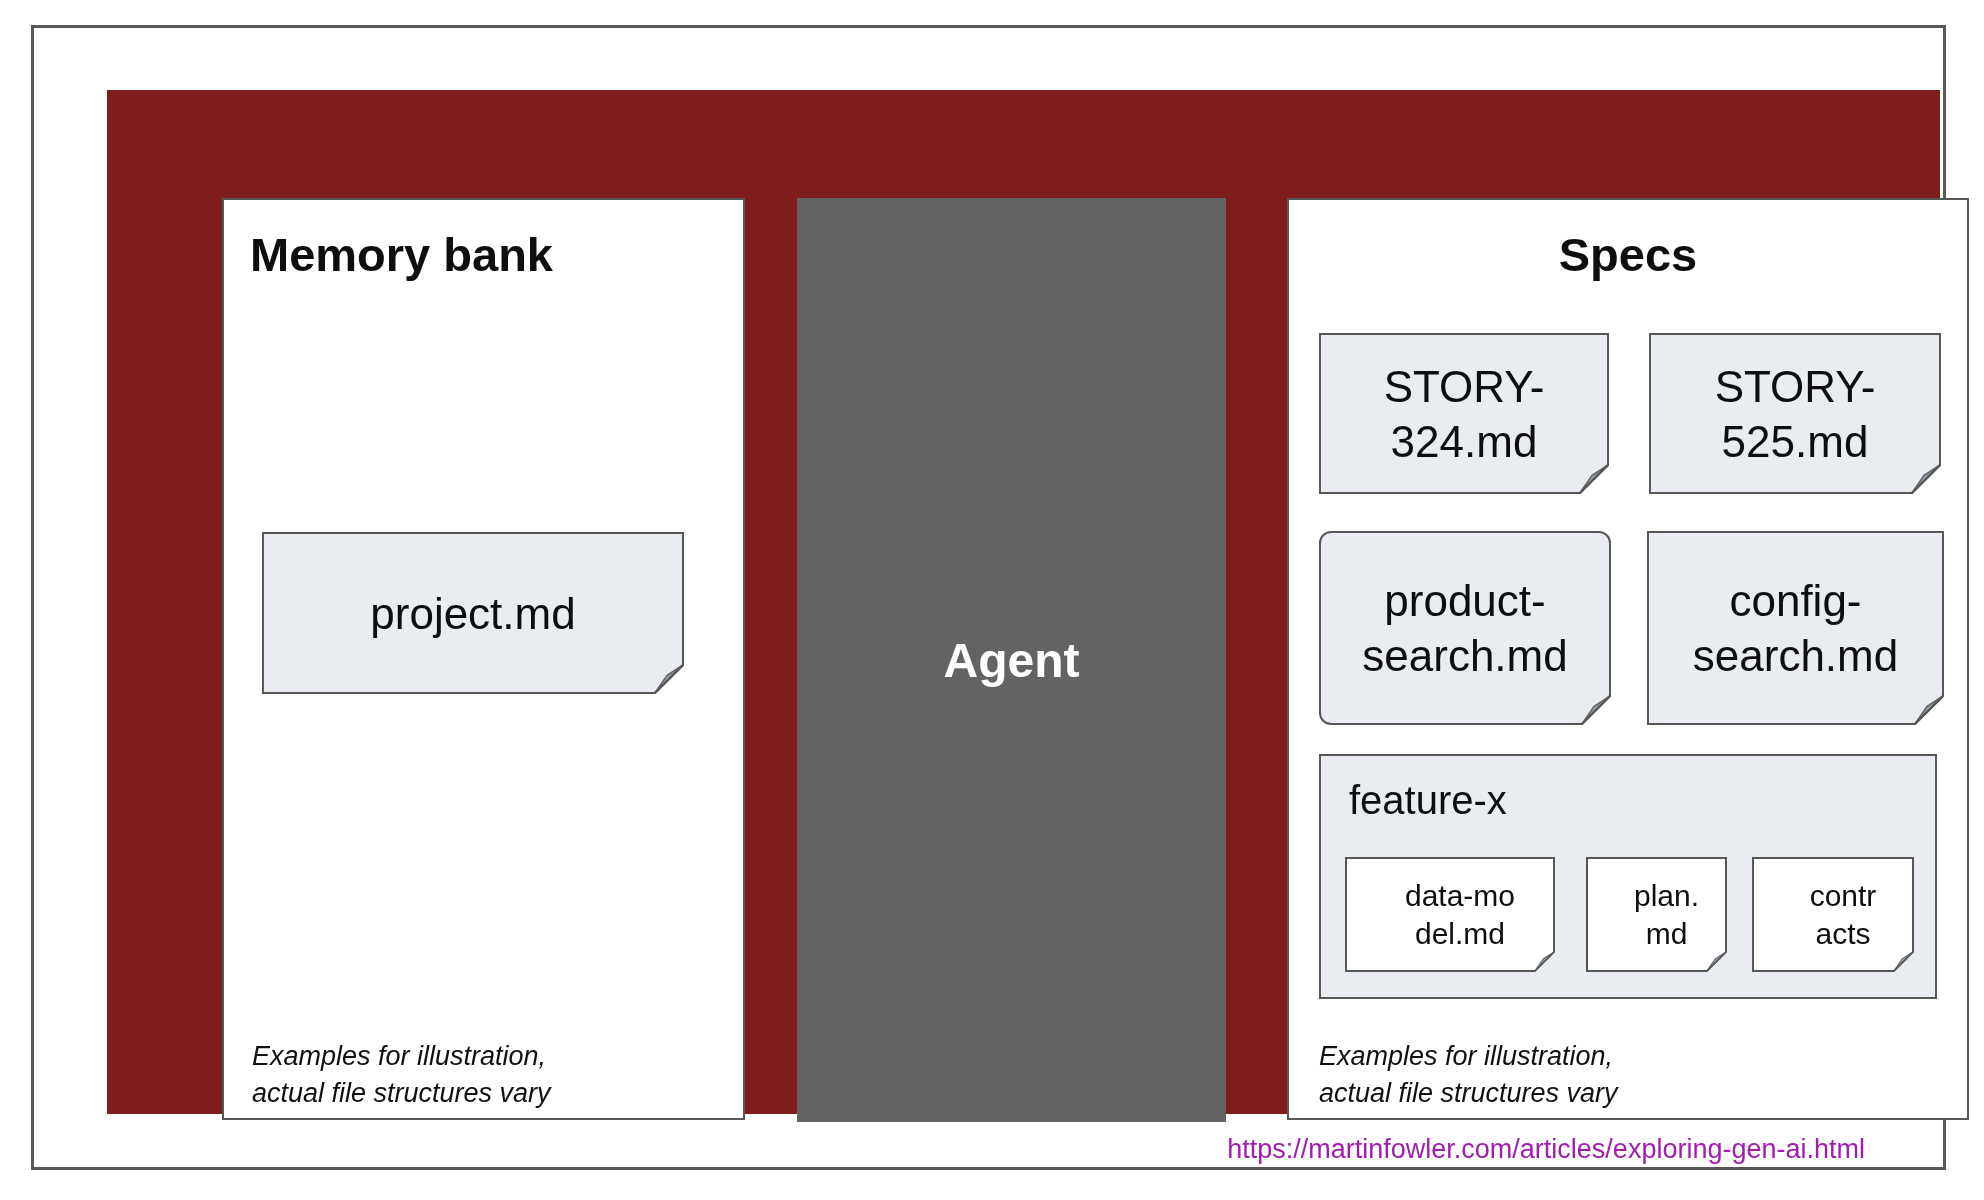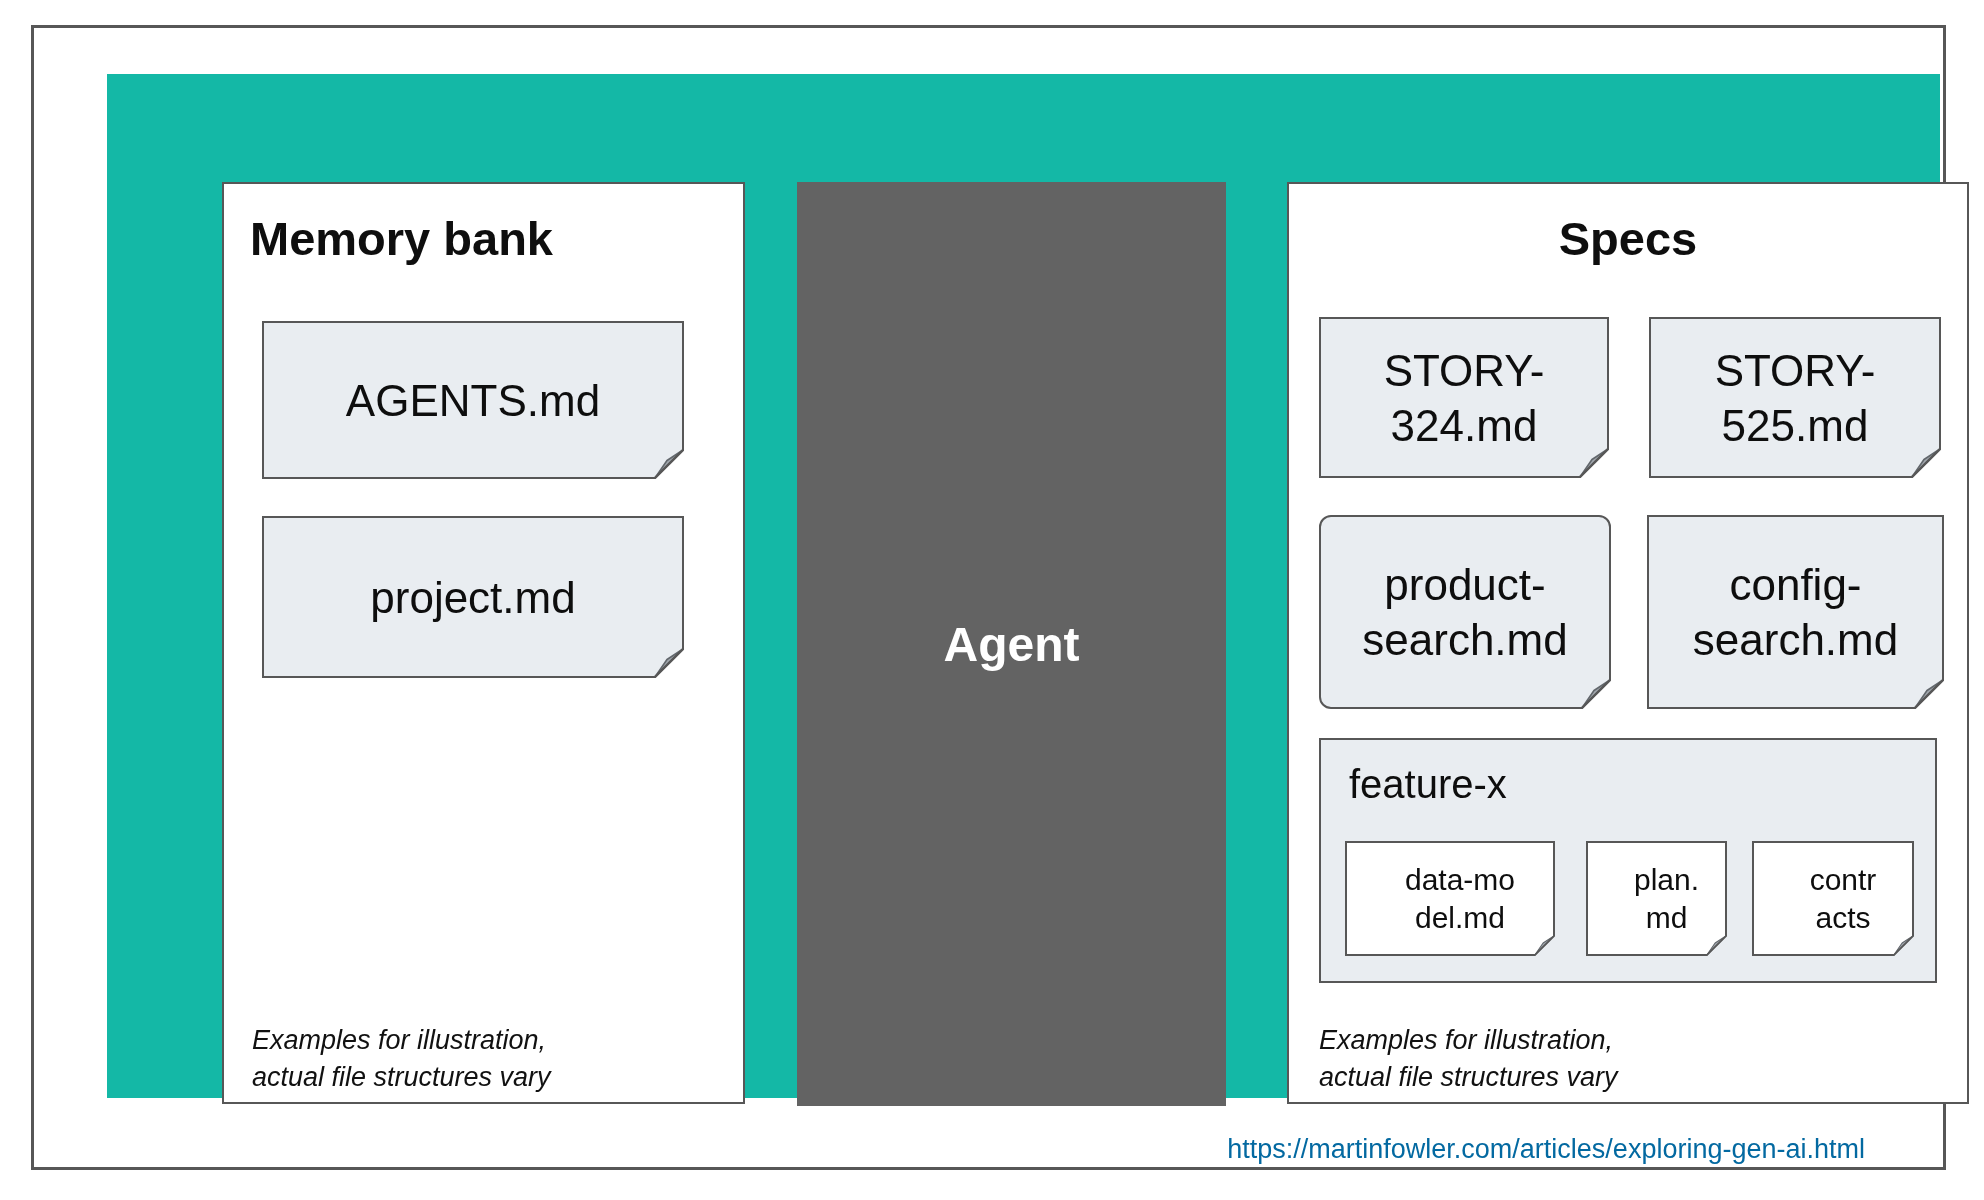"Memory bank" .stage { background: #14b8a6 -> #7f1d1d; top: 46px -> 62px }
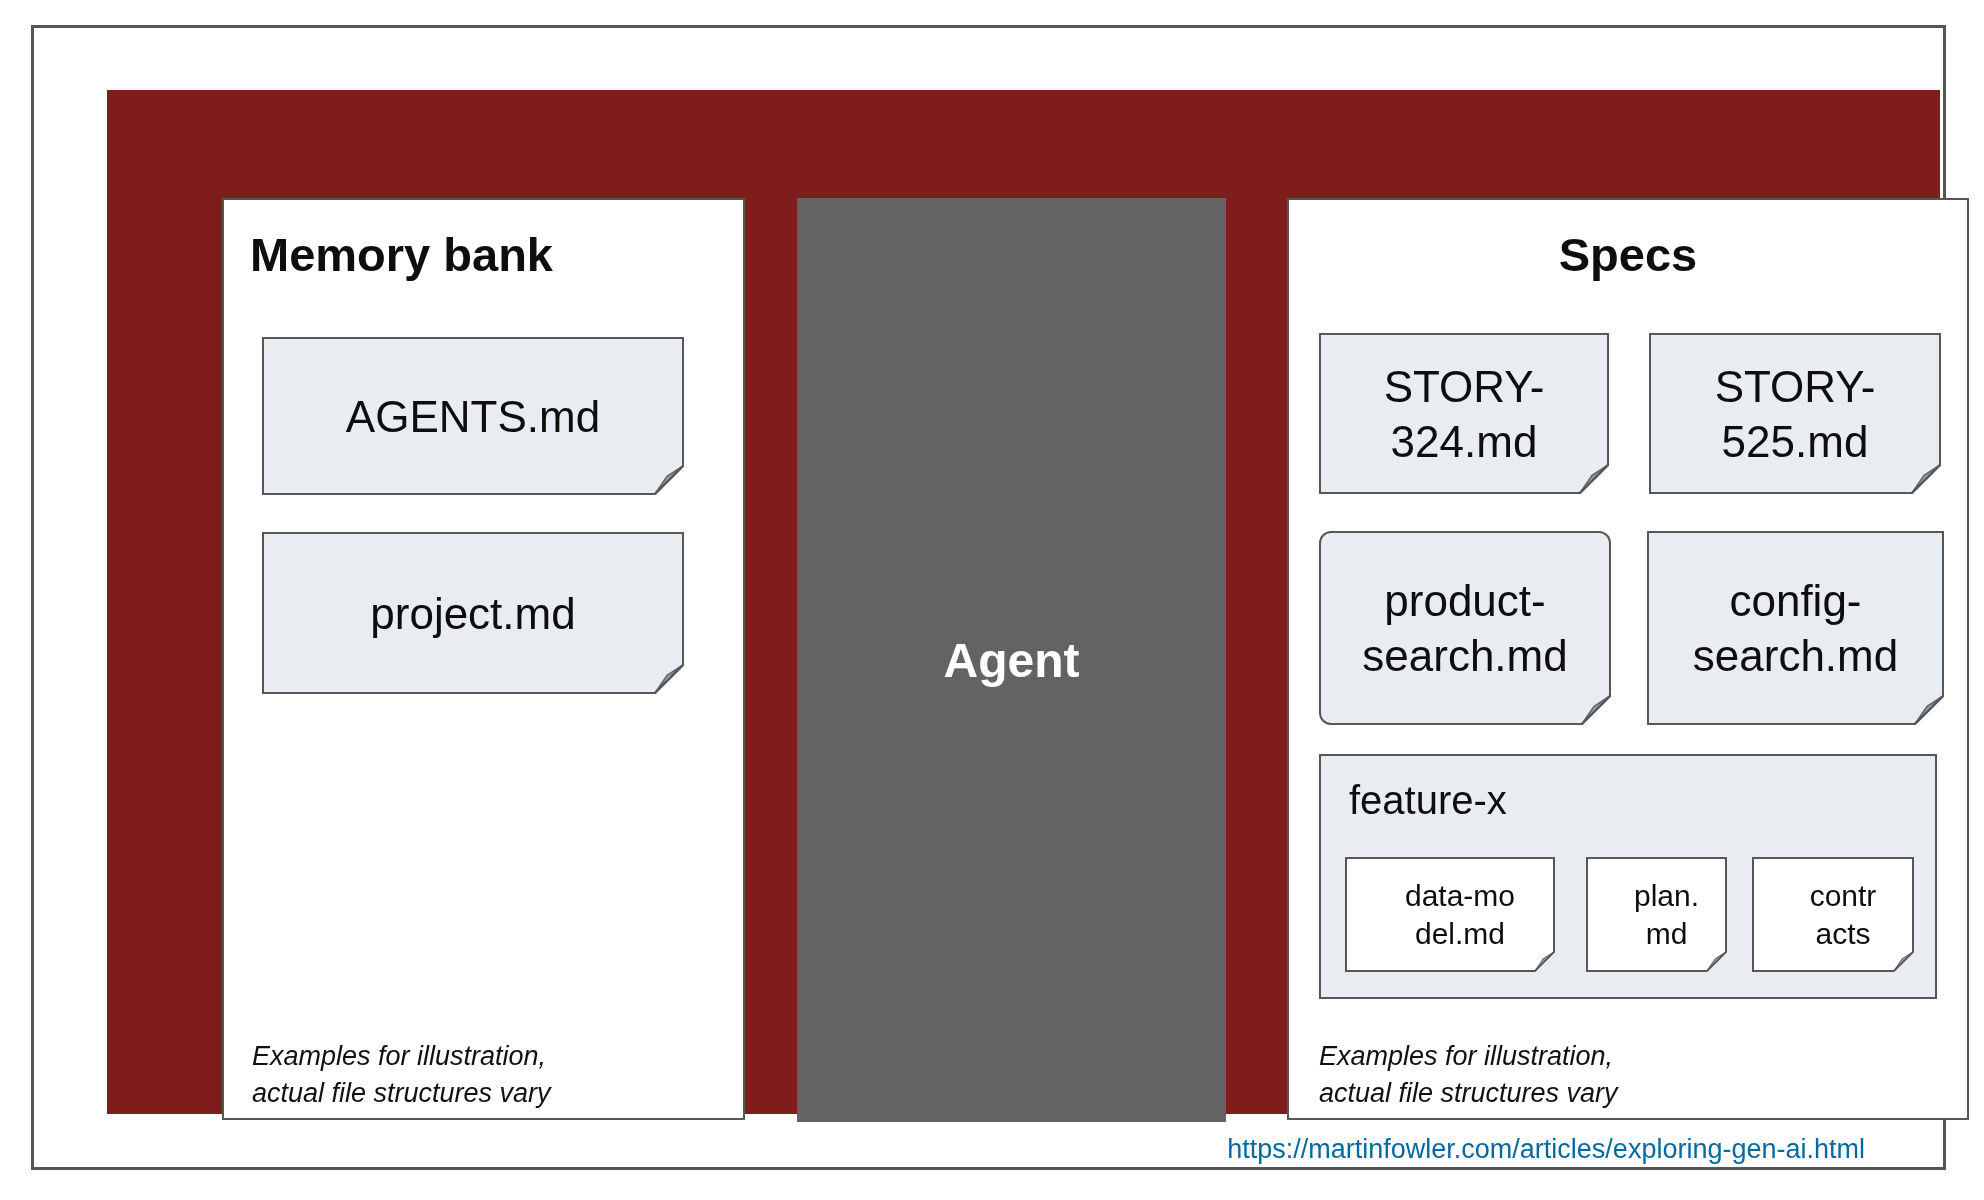"AGENTS.md" div.doc { html: <div> <span>AGENTS.md</span> <svg> <path></path> <path></path> <path></path> </svg> </div> -> none }
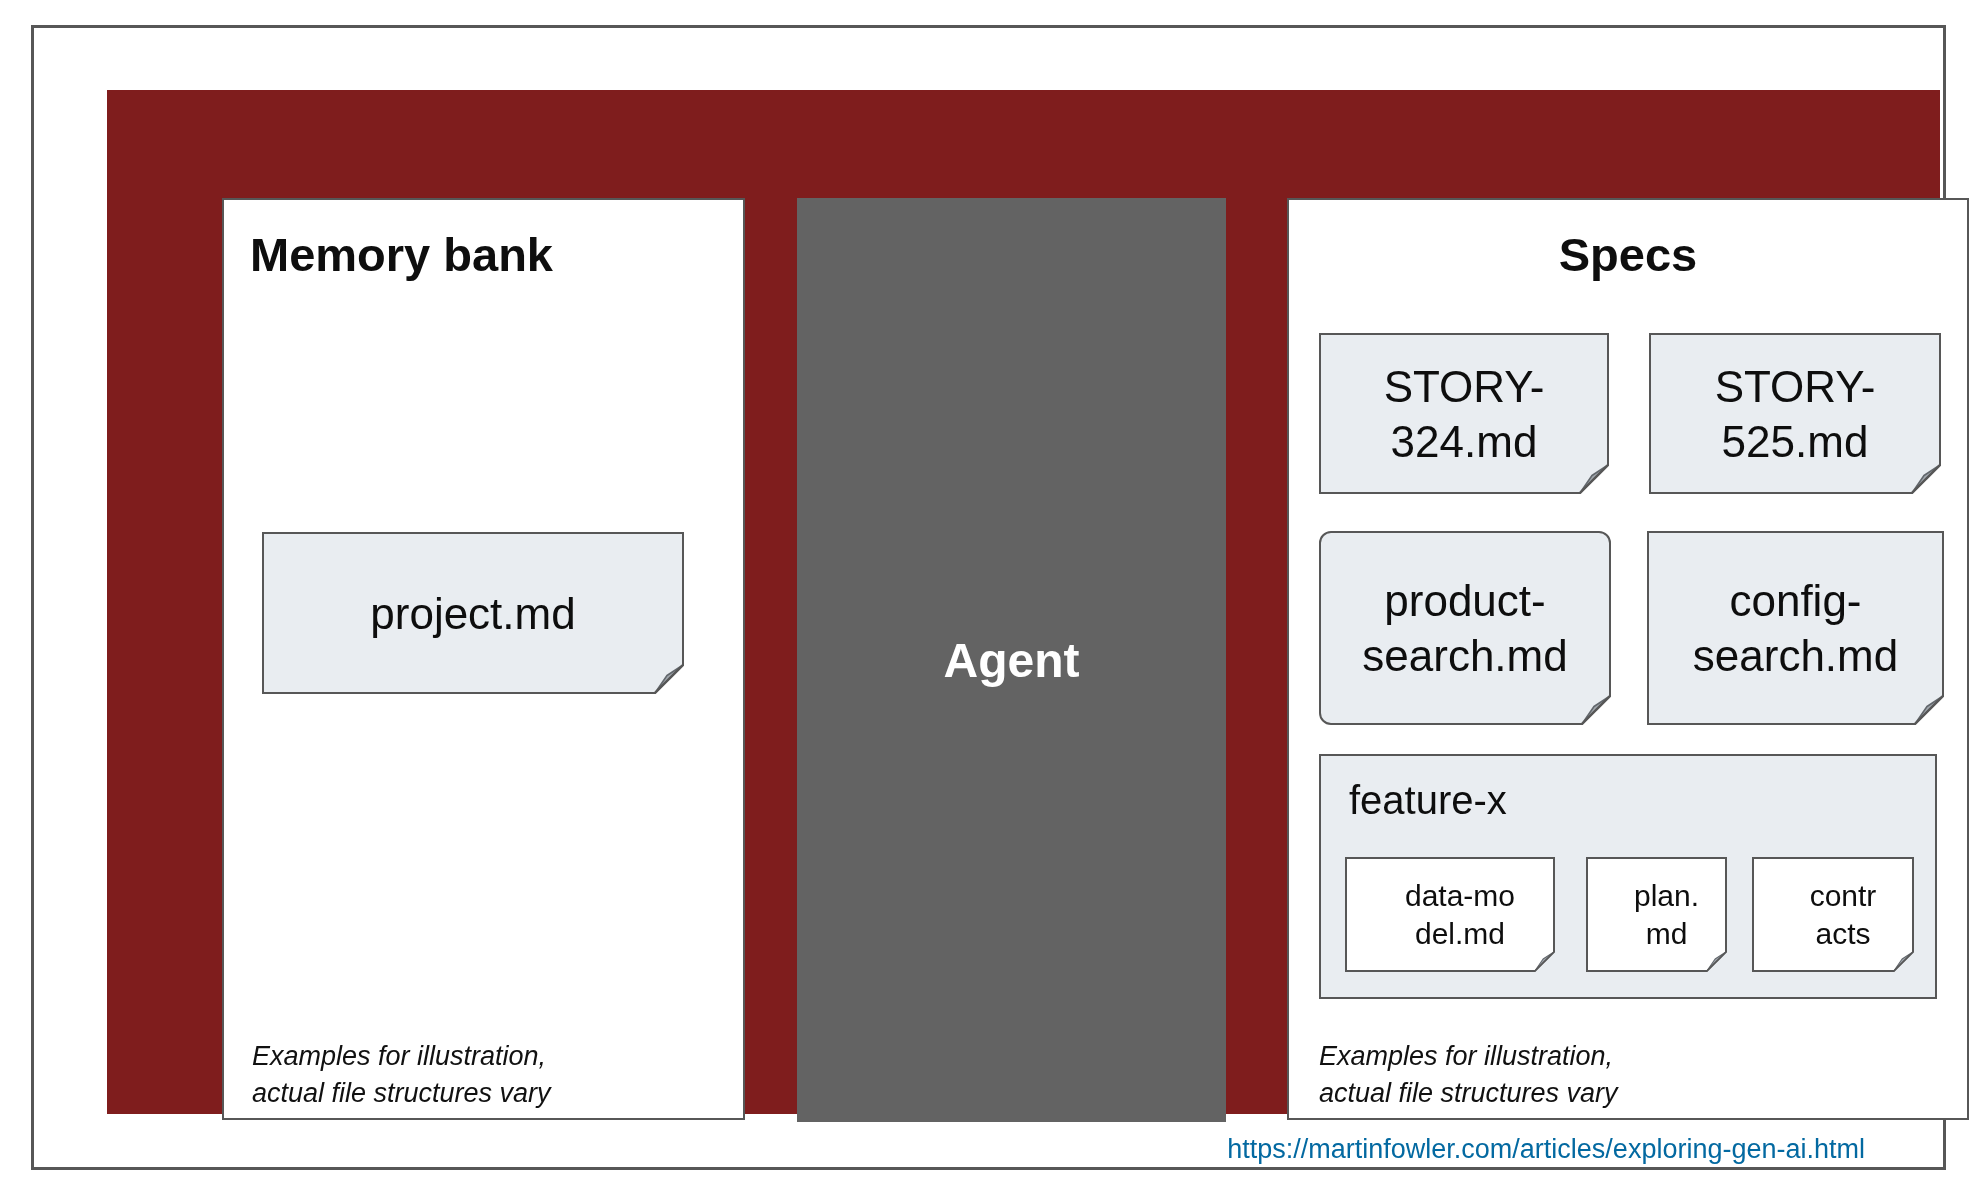"https://martinfowler.com/articles/explor" .url-caption { color: #0369a1 -> #a21caf }
